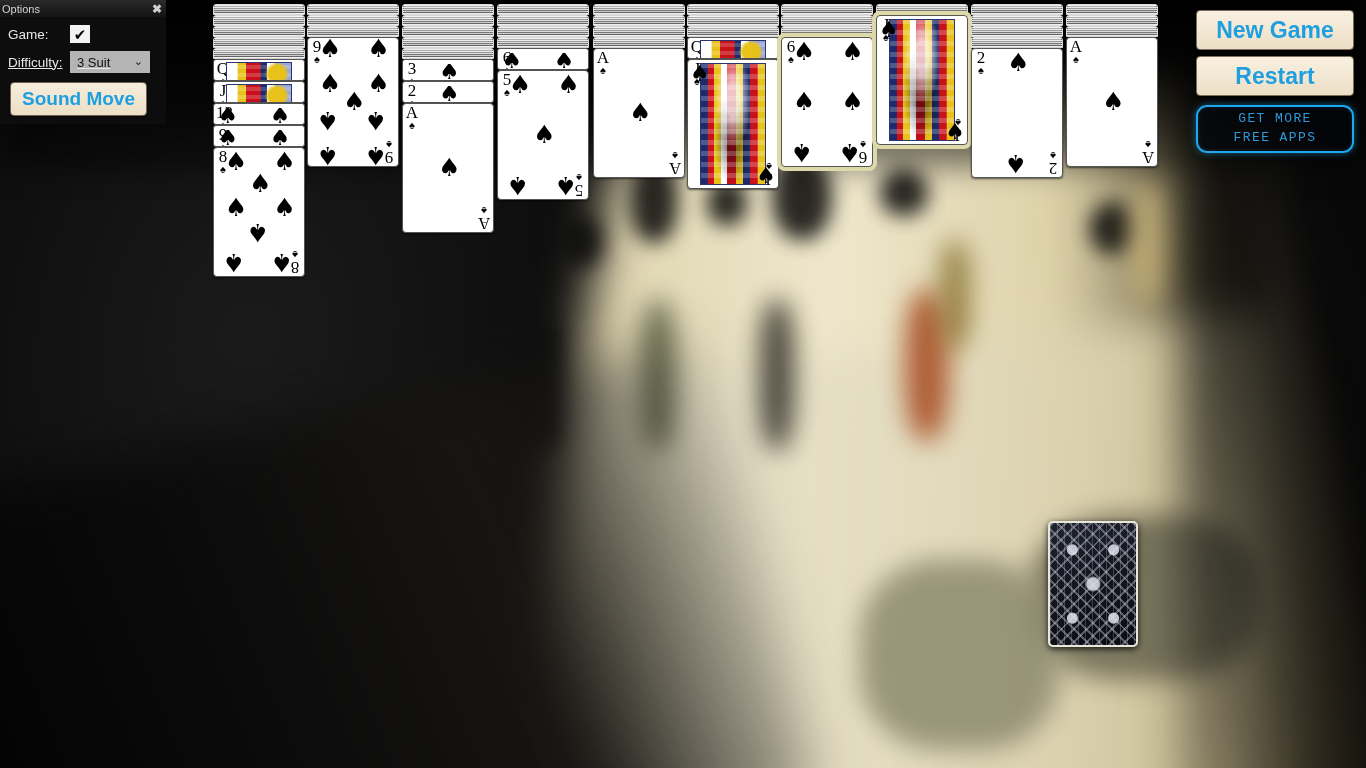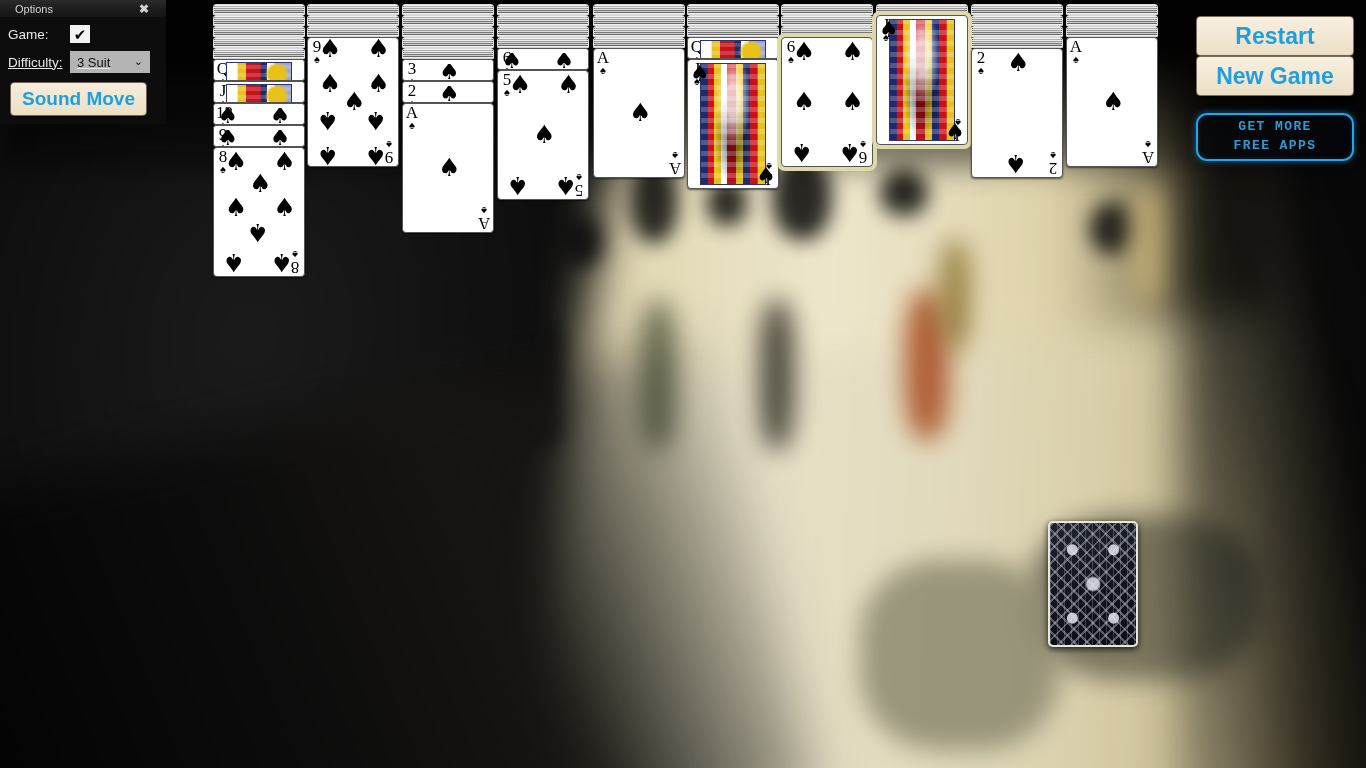"Options" #options-titlebar { padding: 0 15px -> 0 2px }
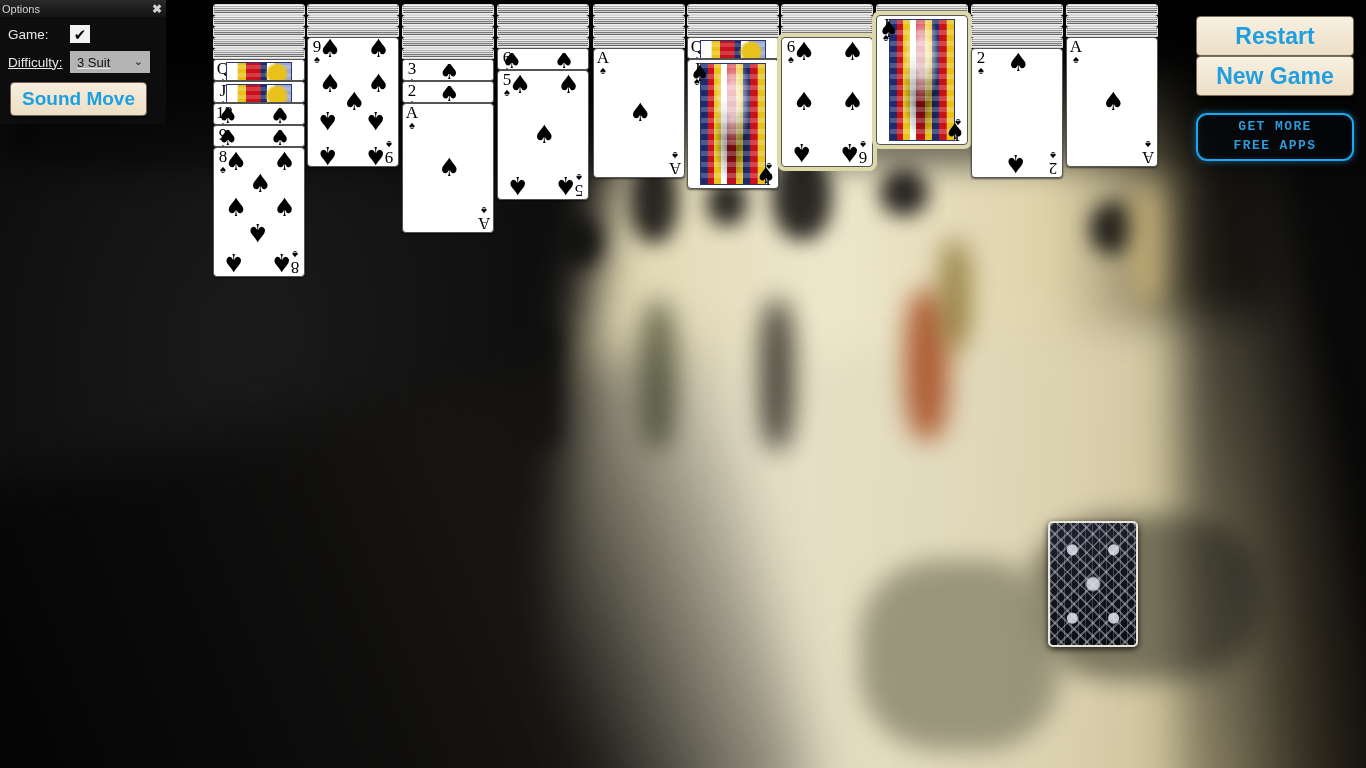"Restart" div.btn-primary { order: before "New Game" -> after "New Game" }
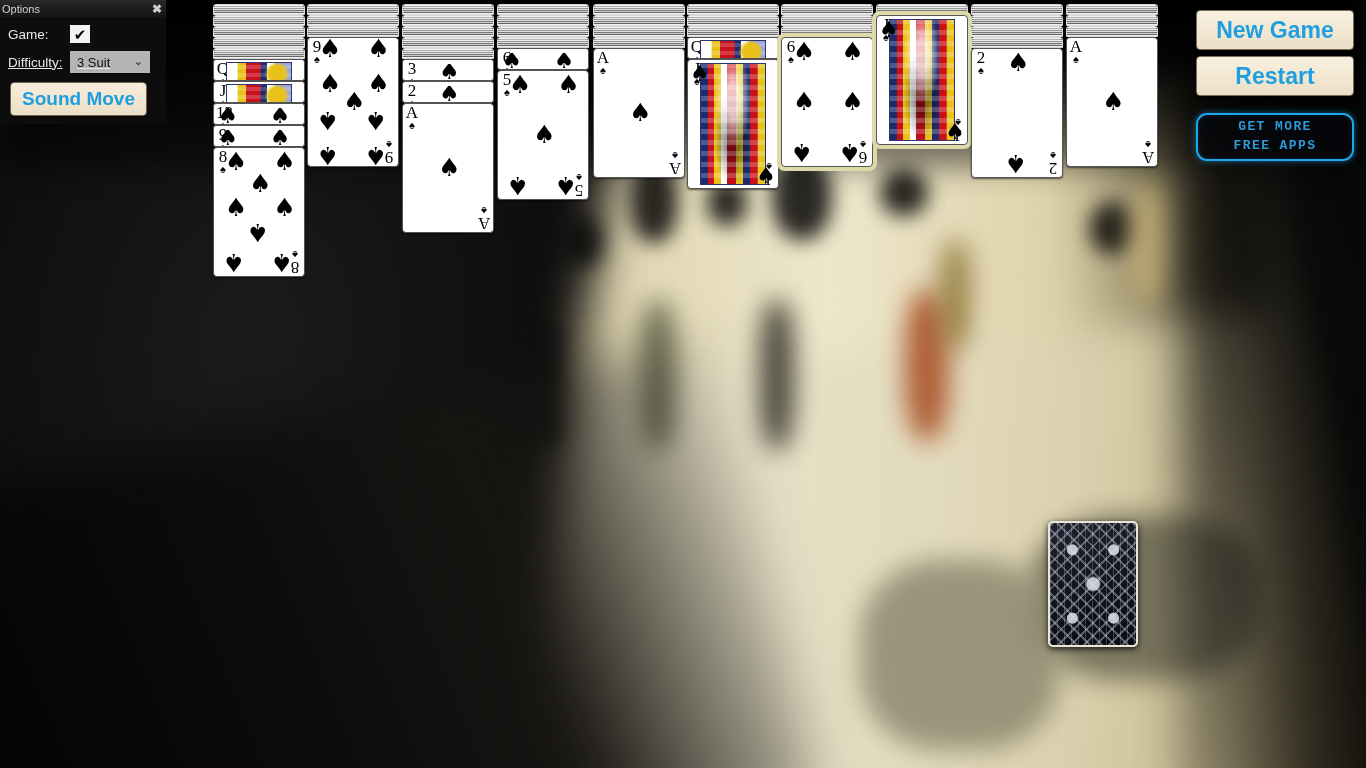"GET MORE" #get-more-free-apps-button { font-weight: bold -> none; margin-top: 17px -> 9px }
